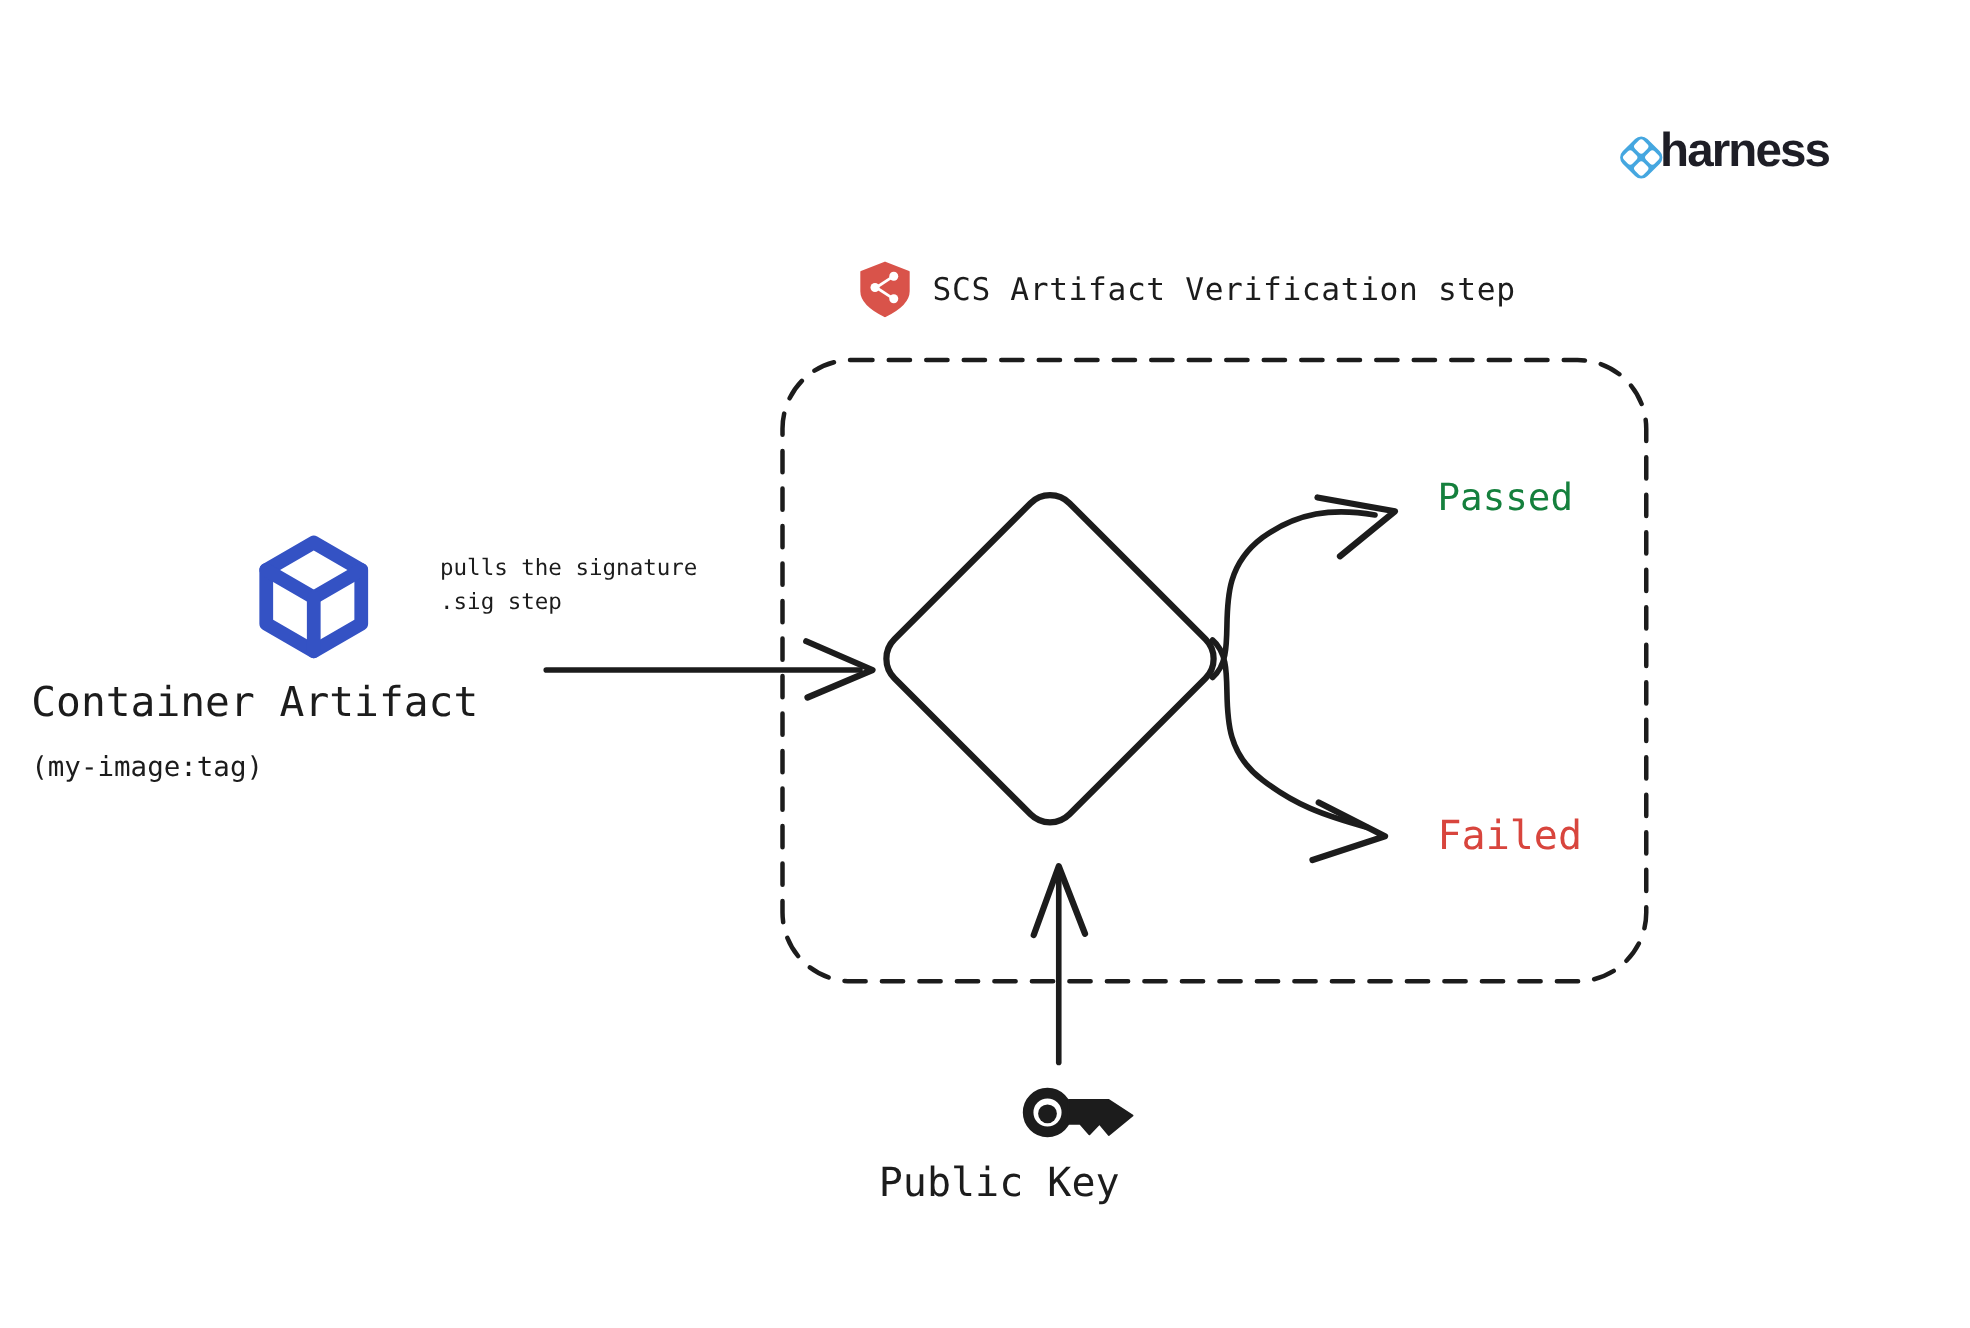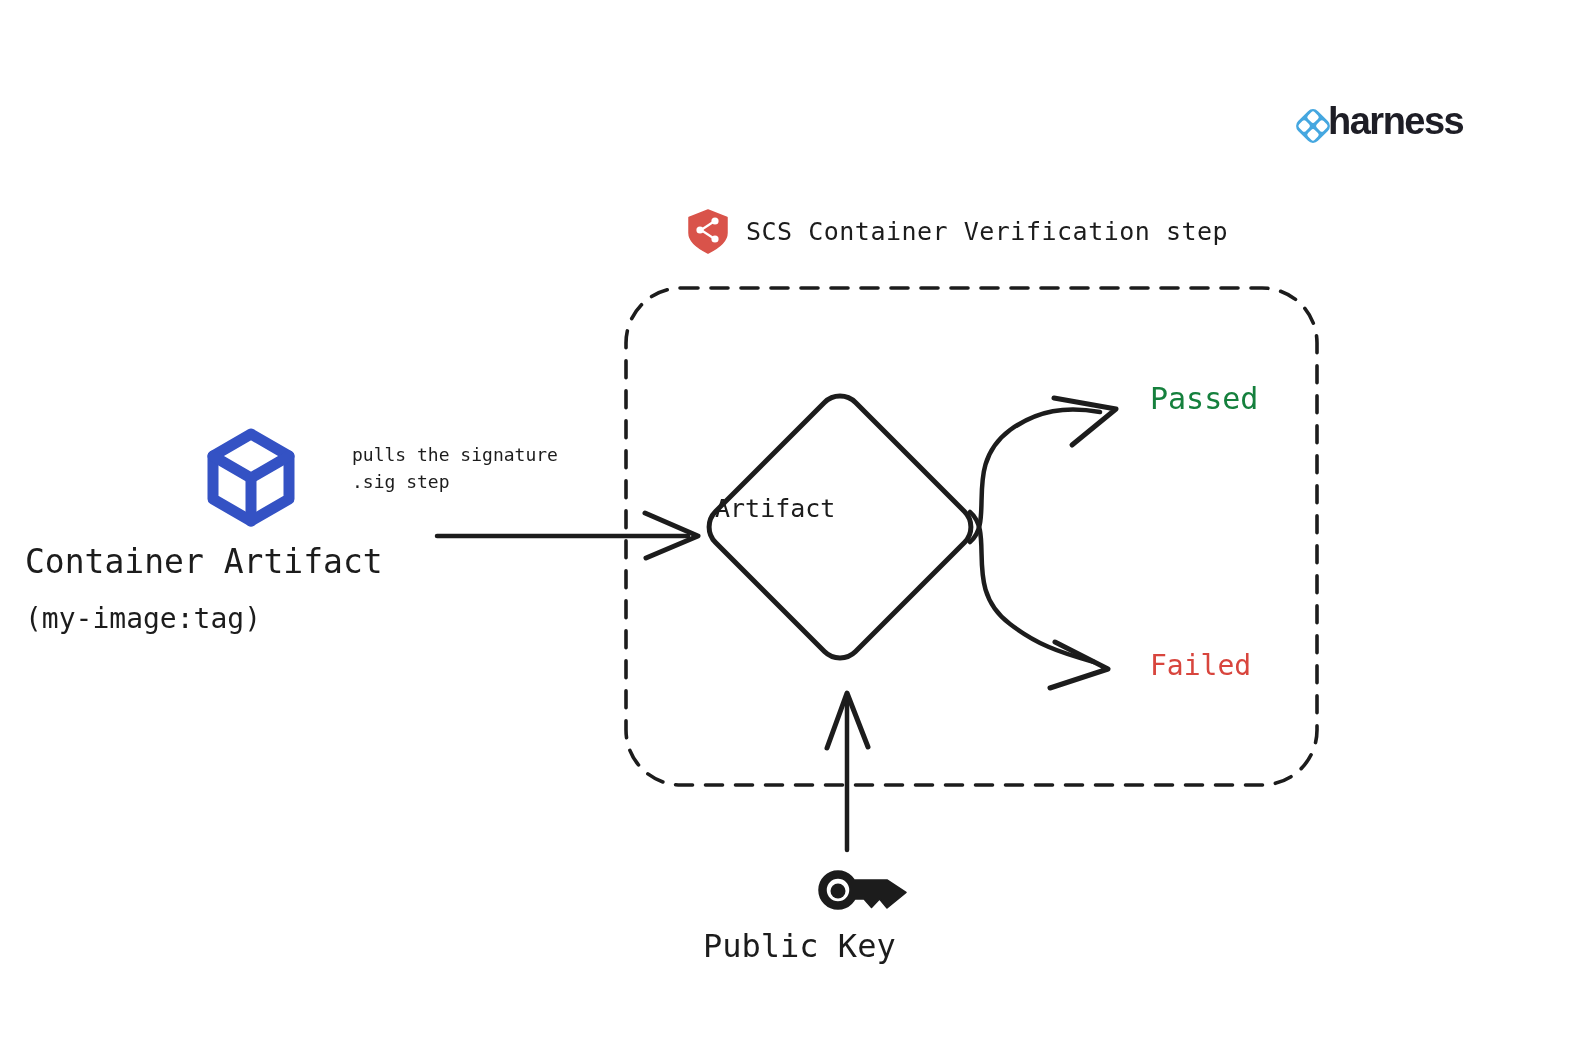"SCS Container Verification step" div.txt { text: Container -> Artifact }
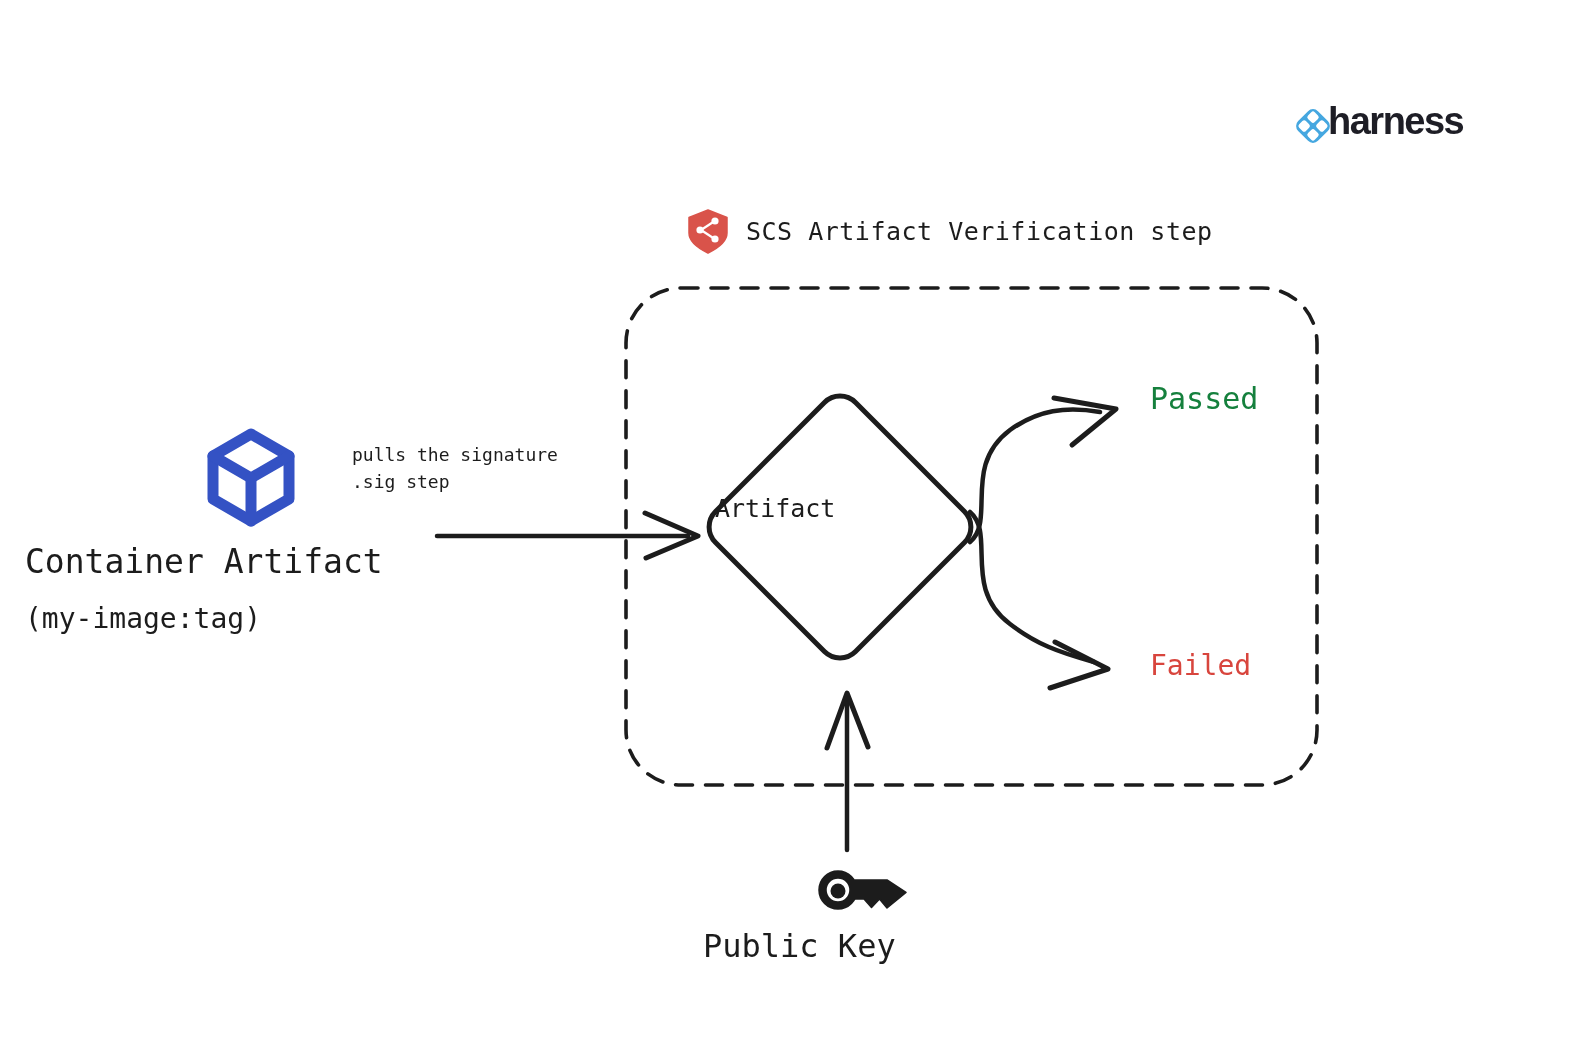"Artifact" div { html: <div>Artifact</div> -> none }
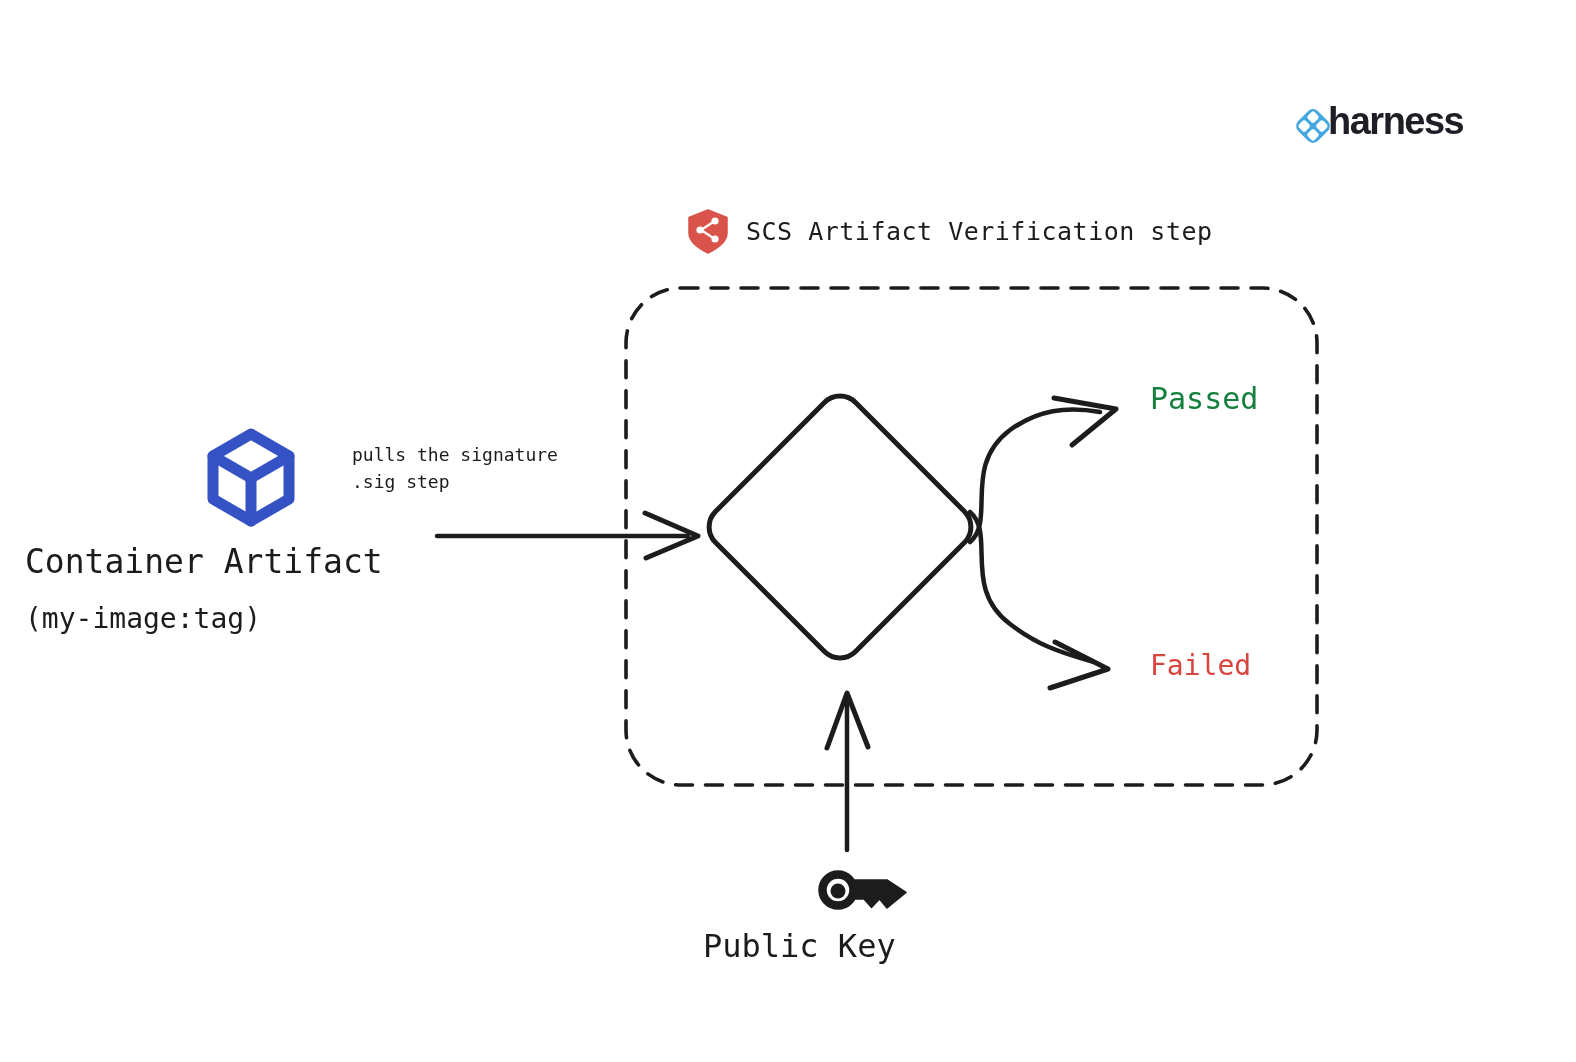"(my-image:tag)" .registry-subtitle { font-size: 28px -> 22px }
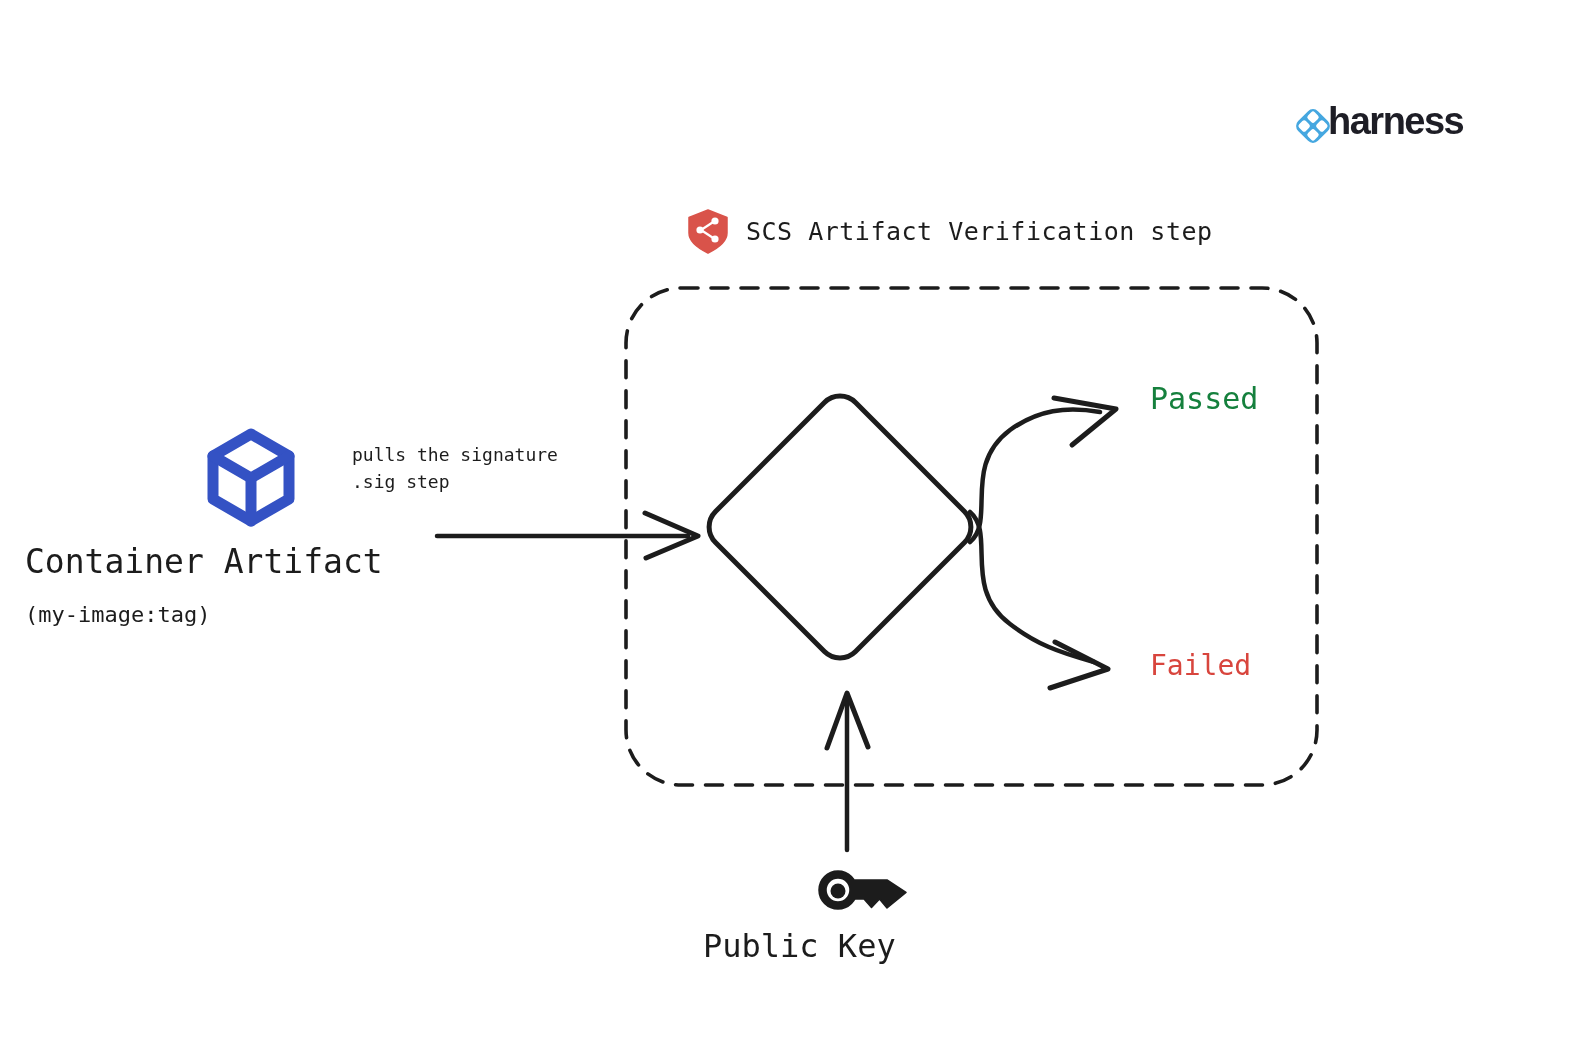"Failed" .failed-label { font-size: 28px -> 32px }
